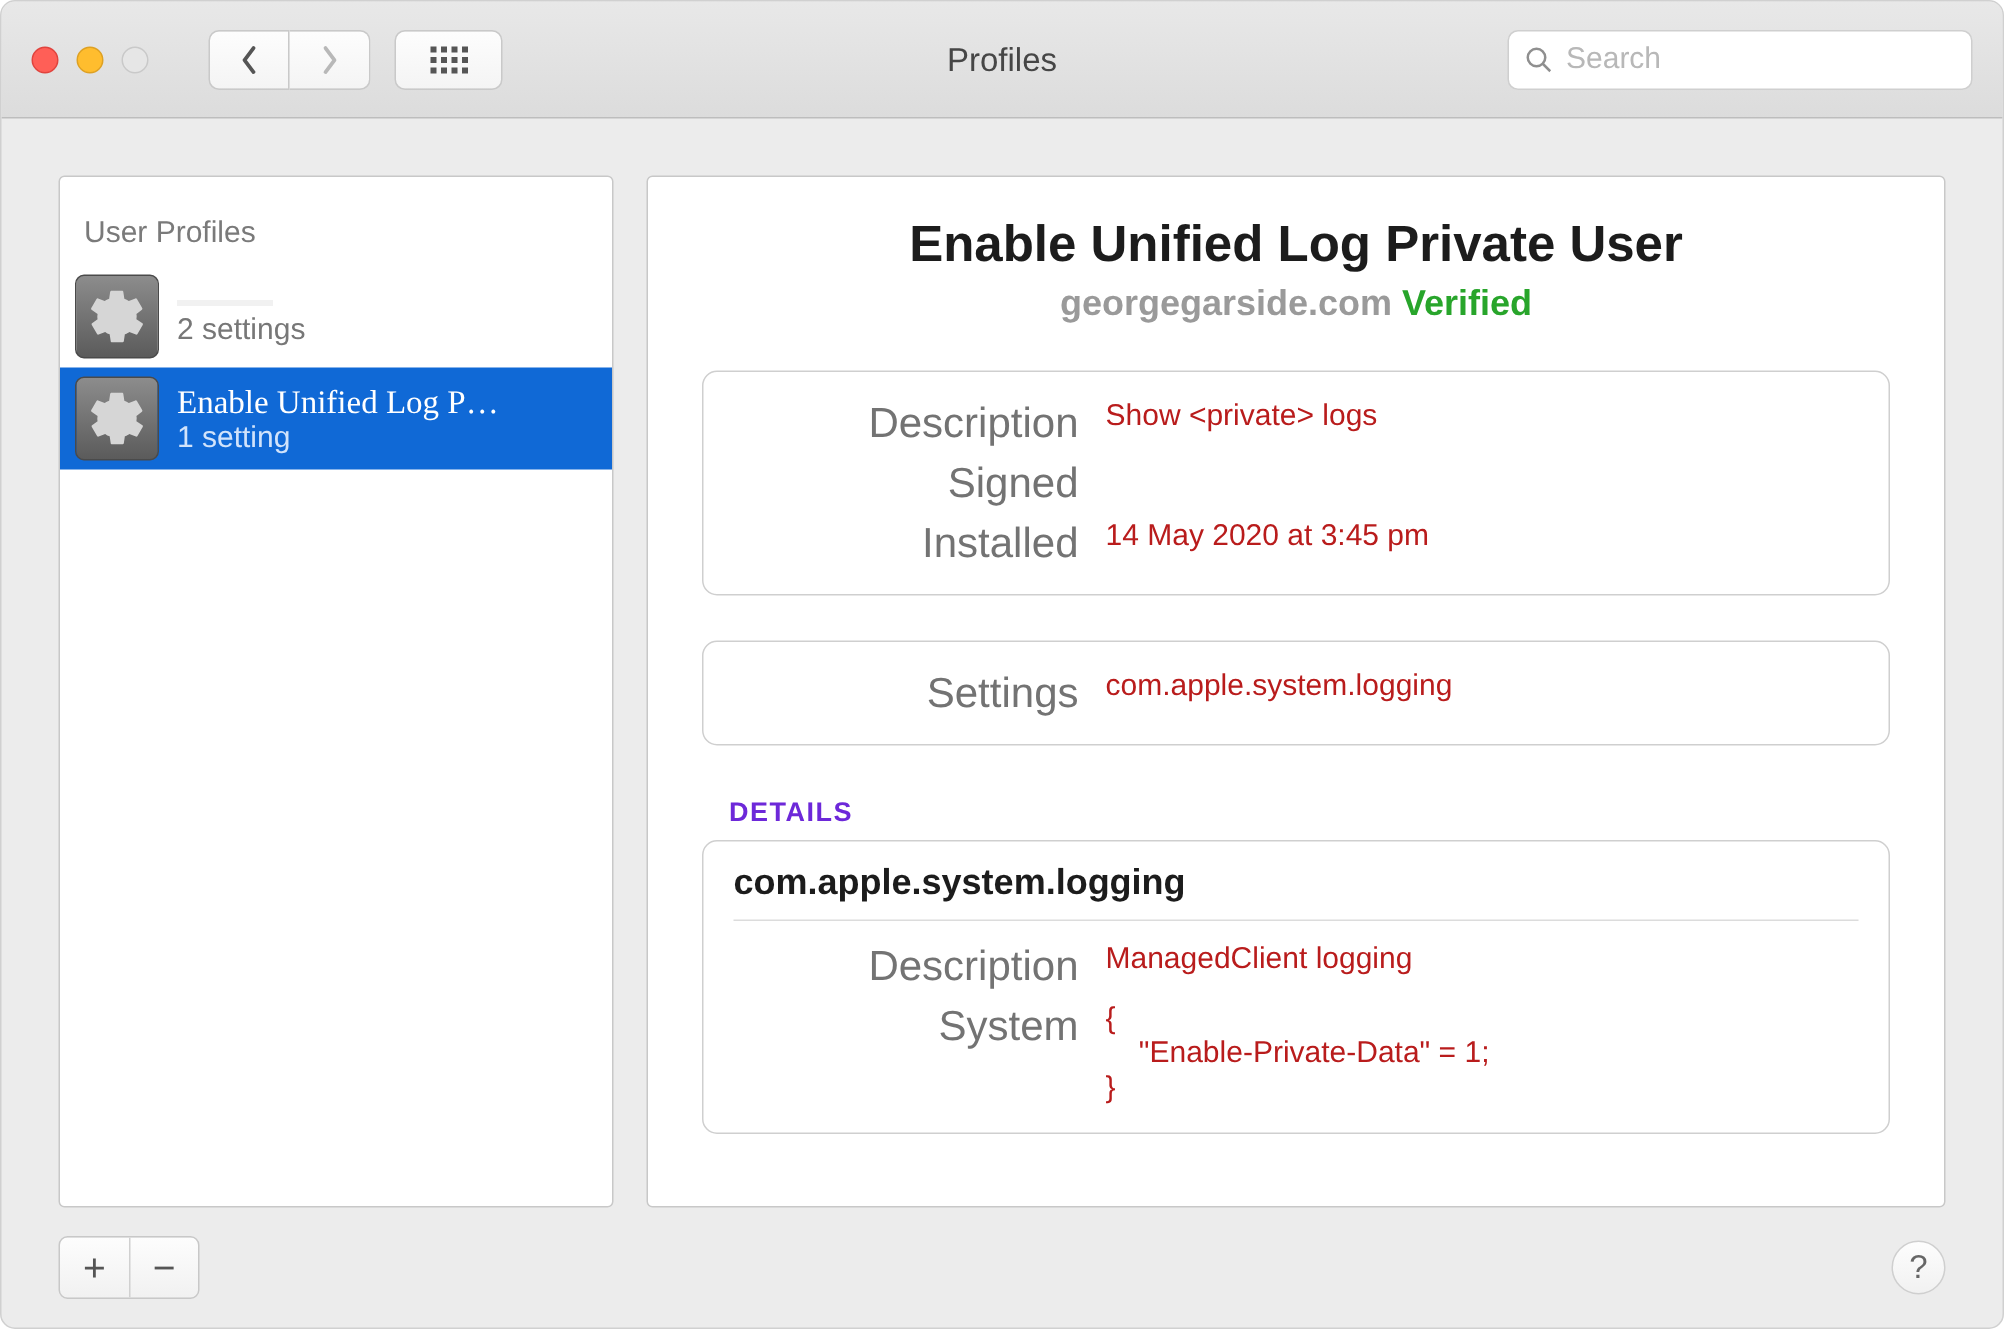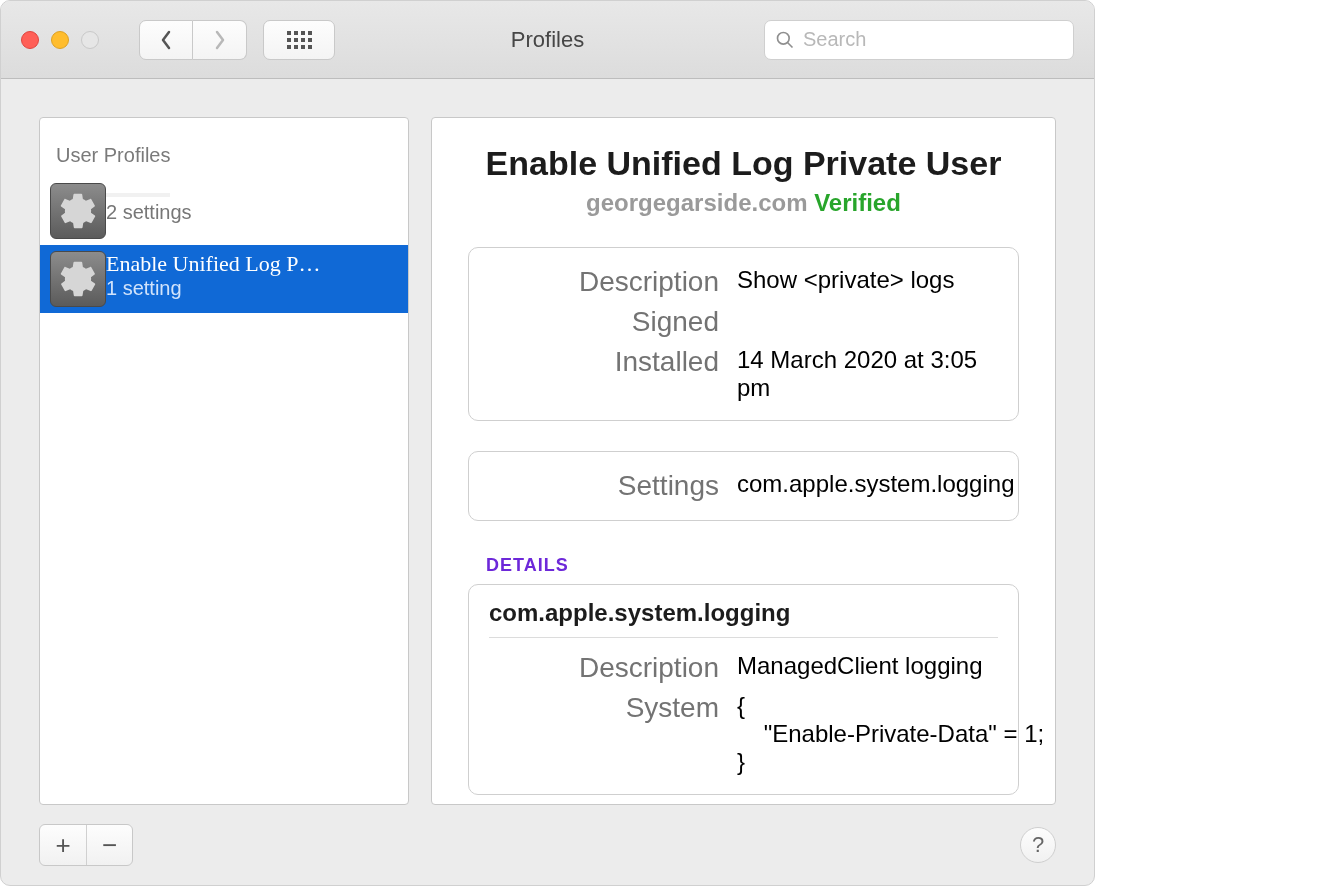"Profiles" .window { width: 1095px -> 1336px }
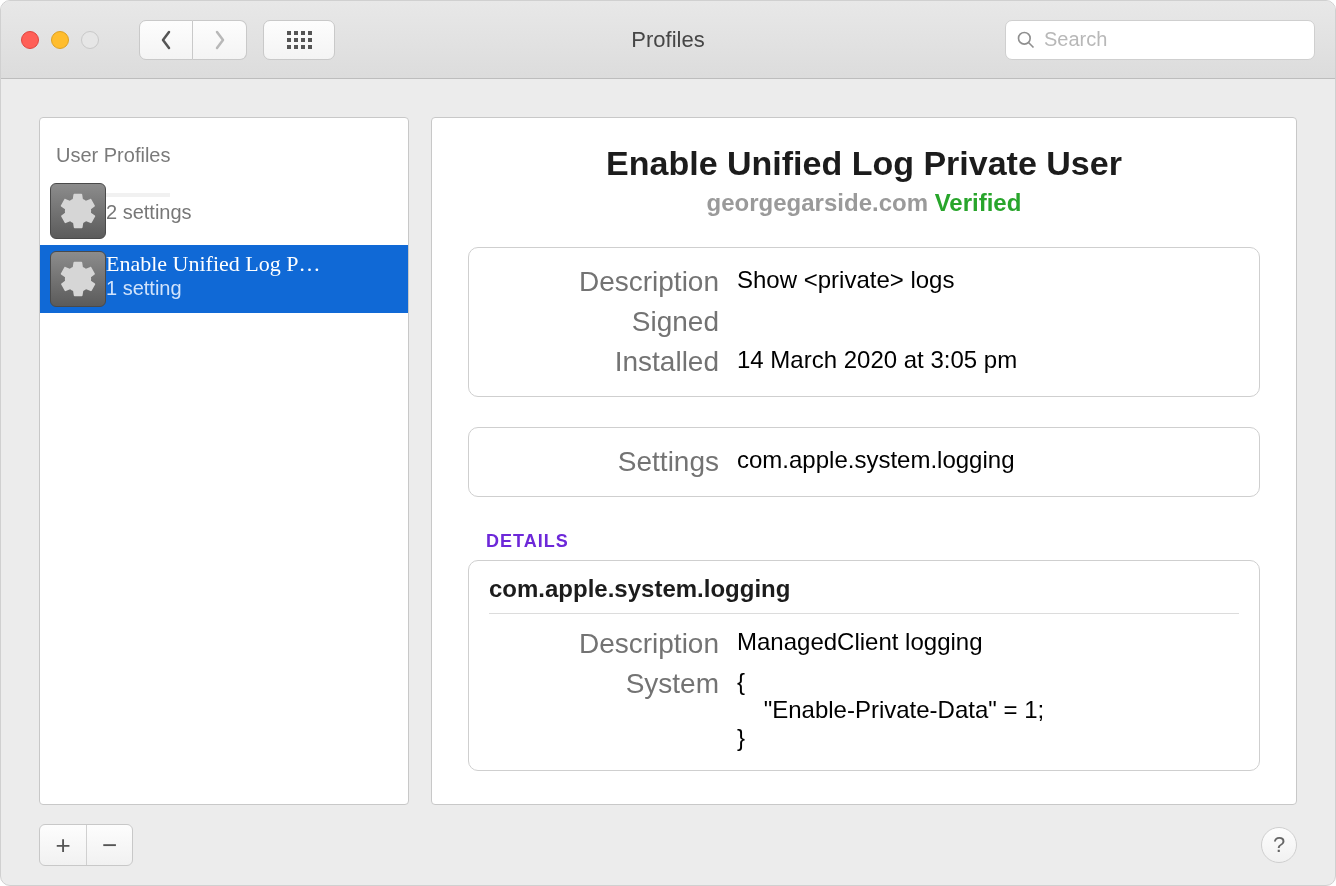"2 settings" .profile-item { align-items: flex-start -> center; gap: 0 -> 12px }
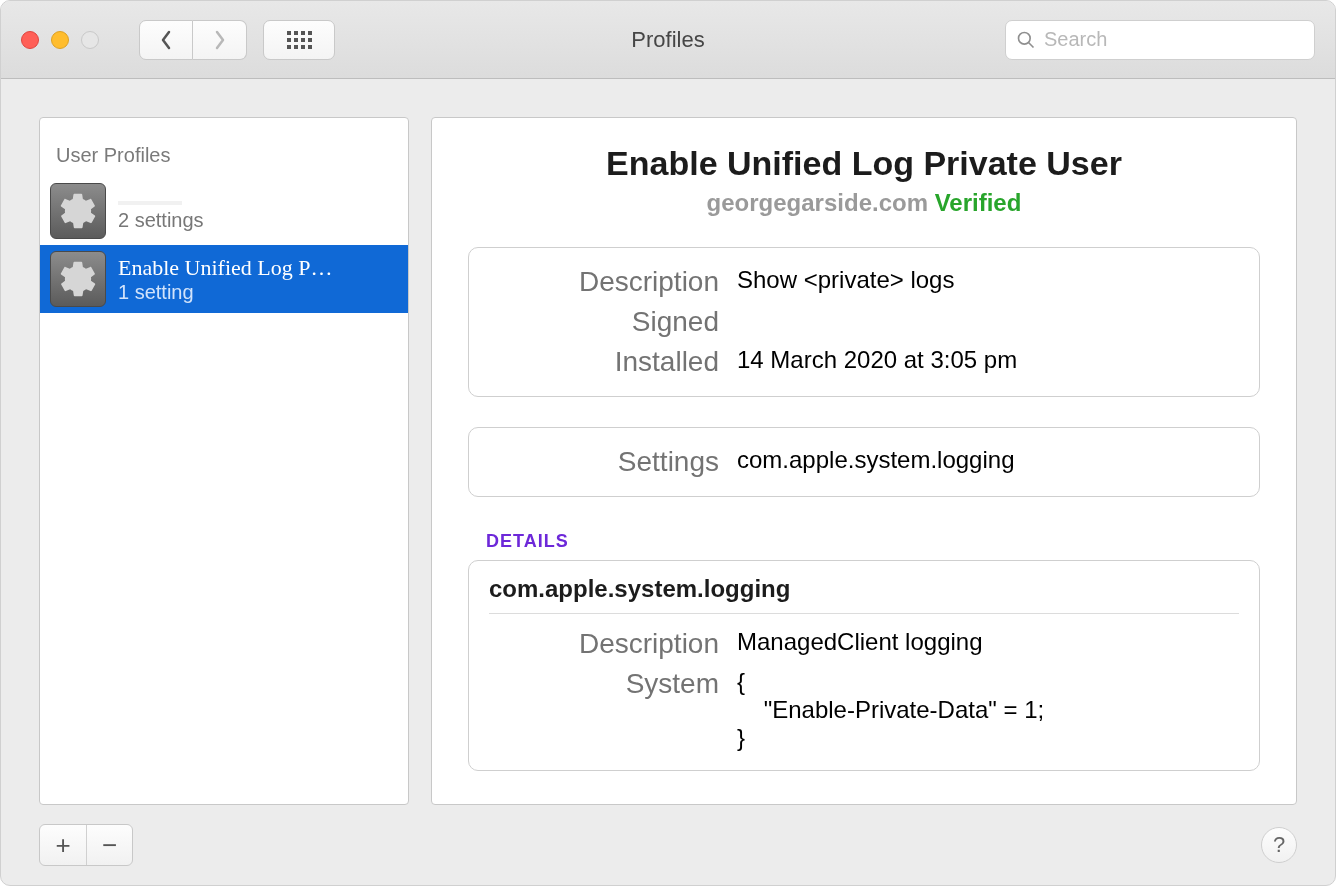"Show <private> logs" .info-value { color: #000000 -> #b91c1c; font-size: 24px -> 20px }
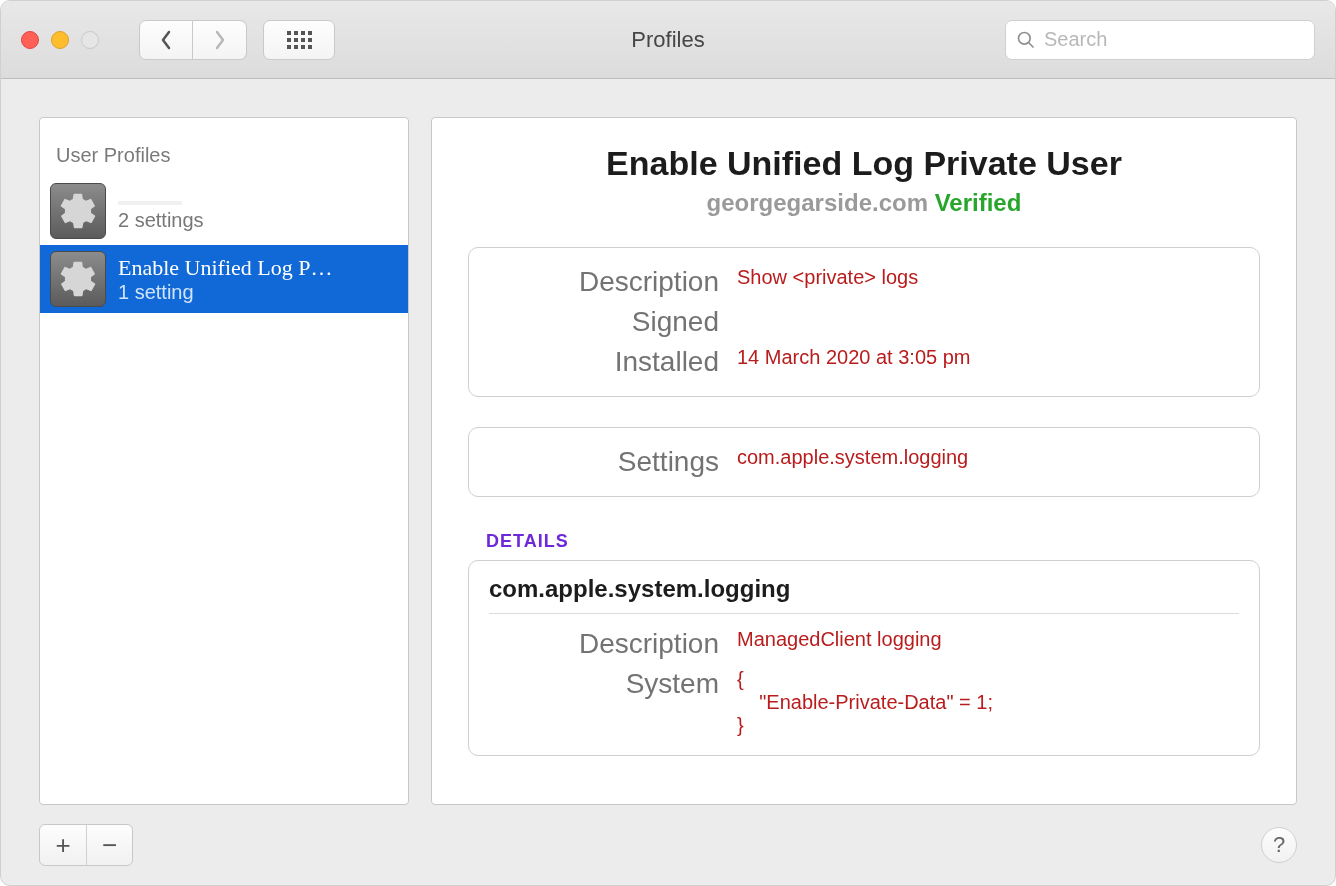"14 March 2020 at 3:05" div.info-value { text: March 2020 at 3:05 -> May 2020 at 3:45 }
